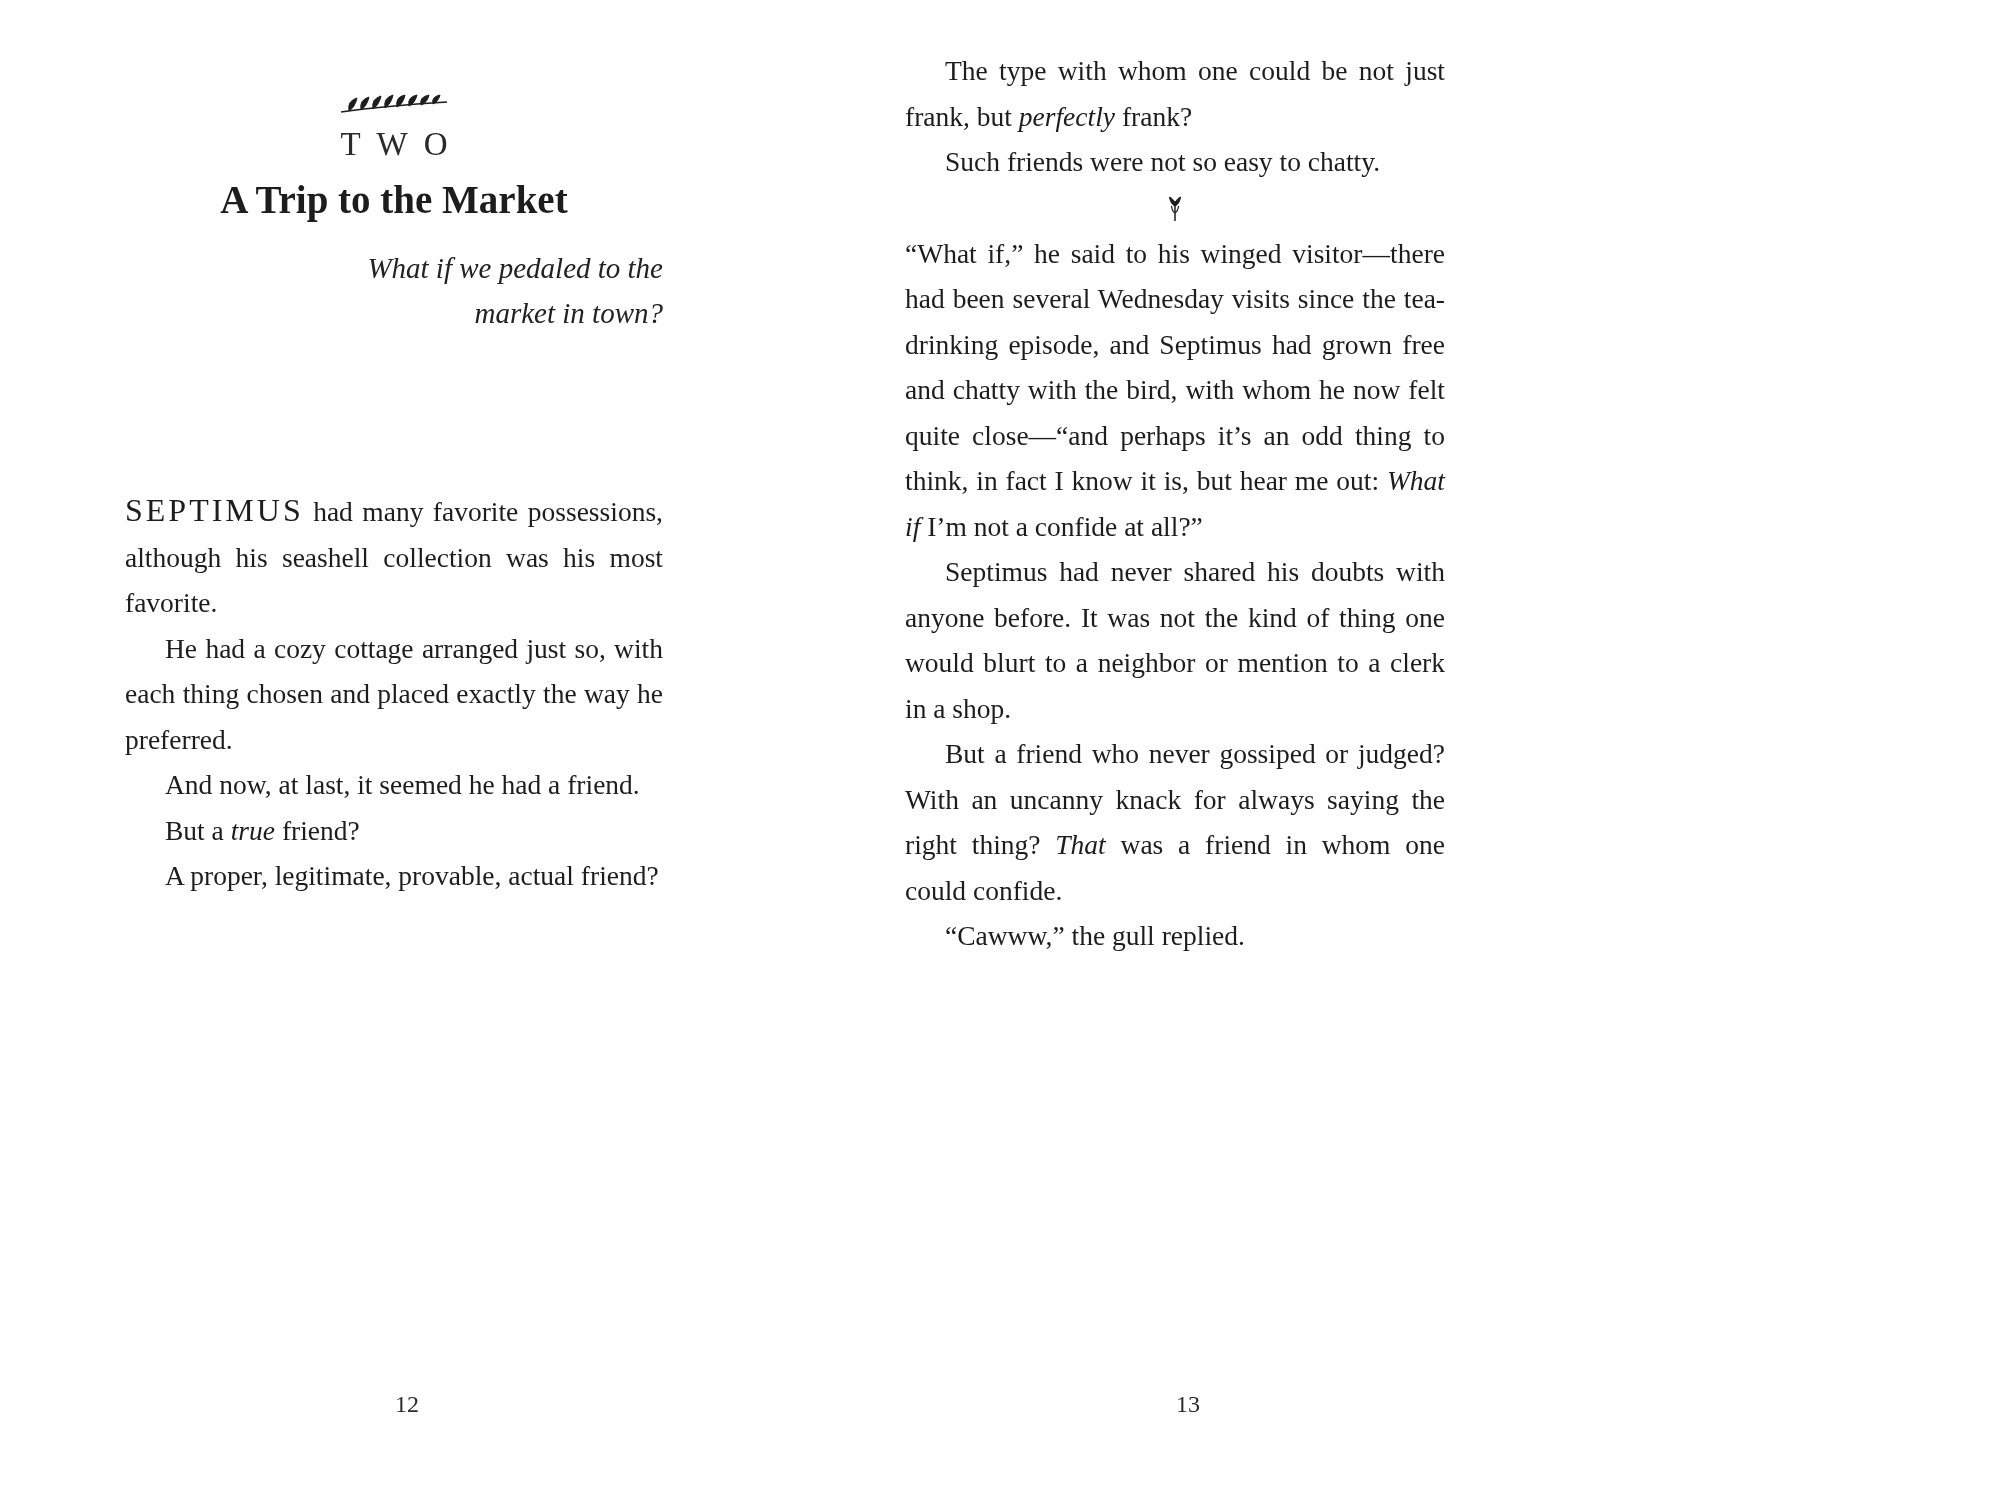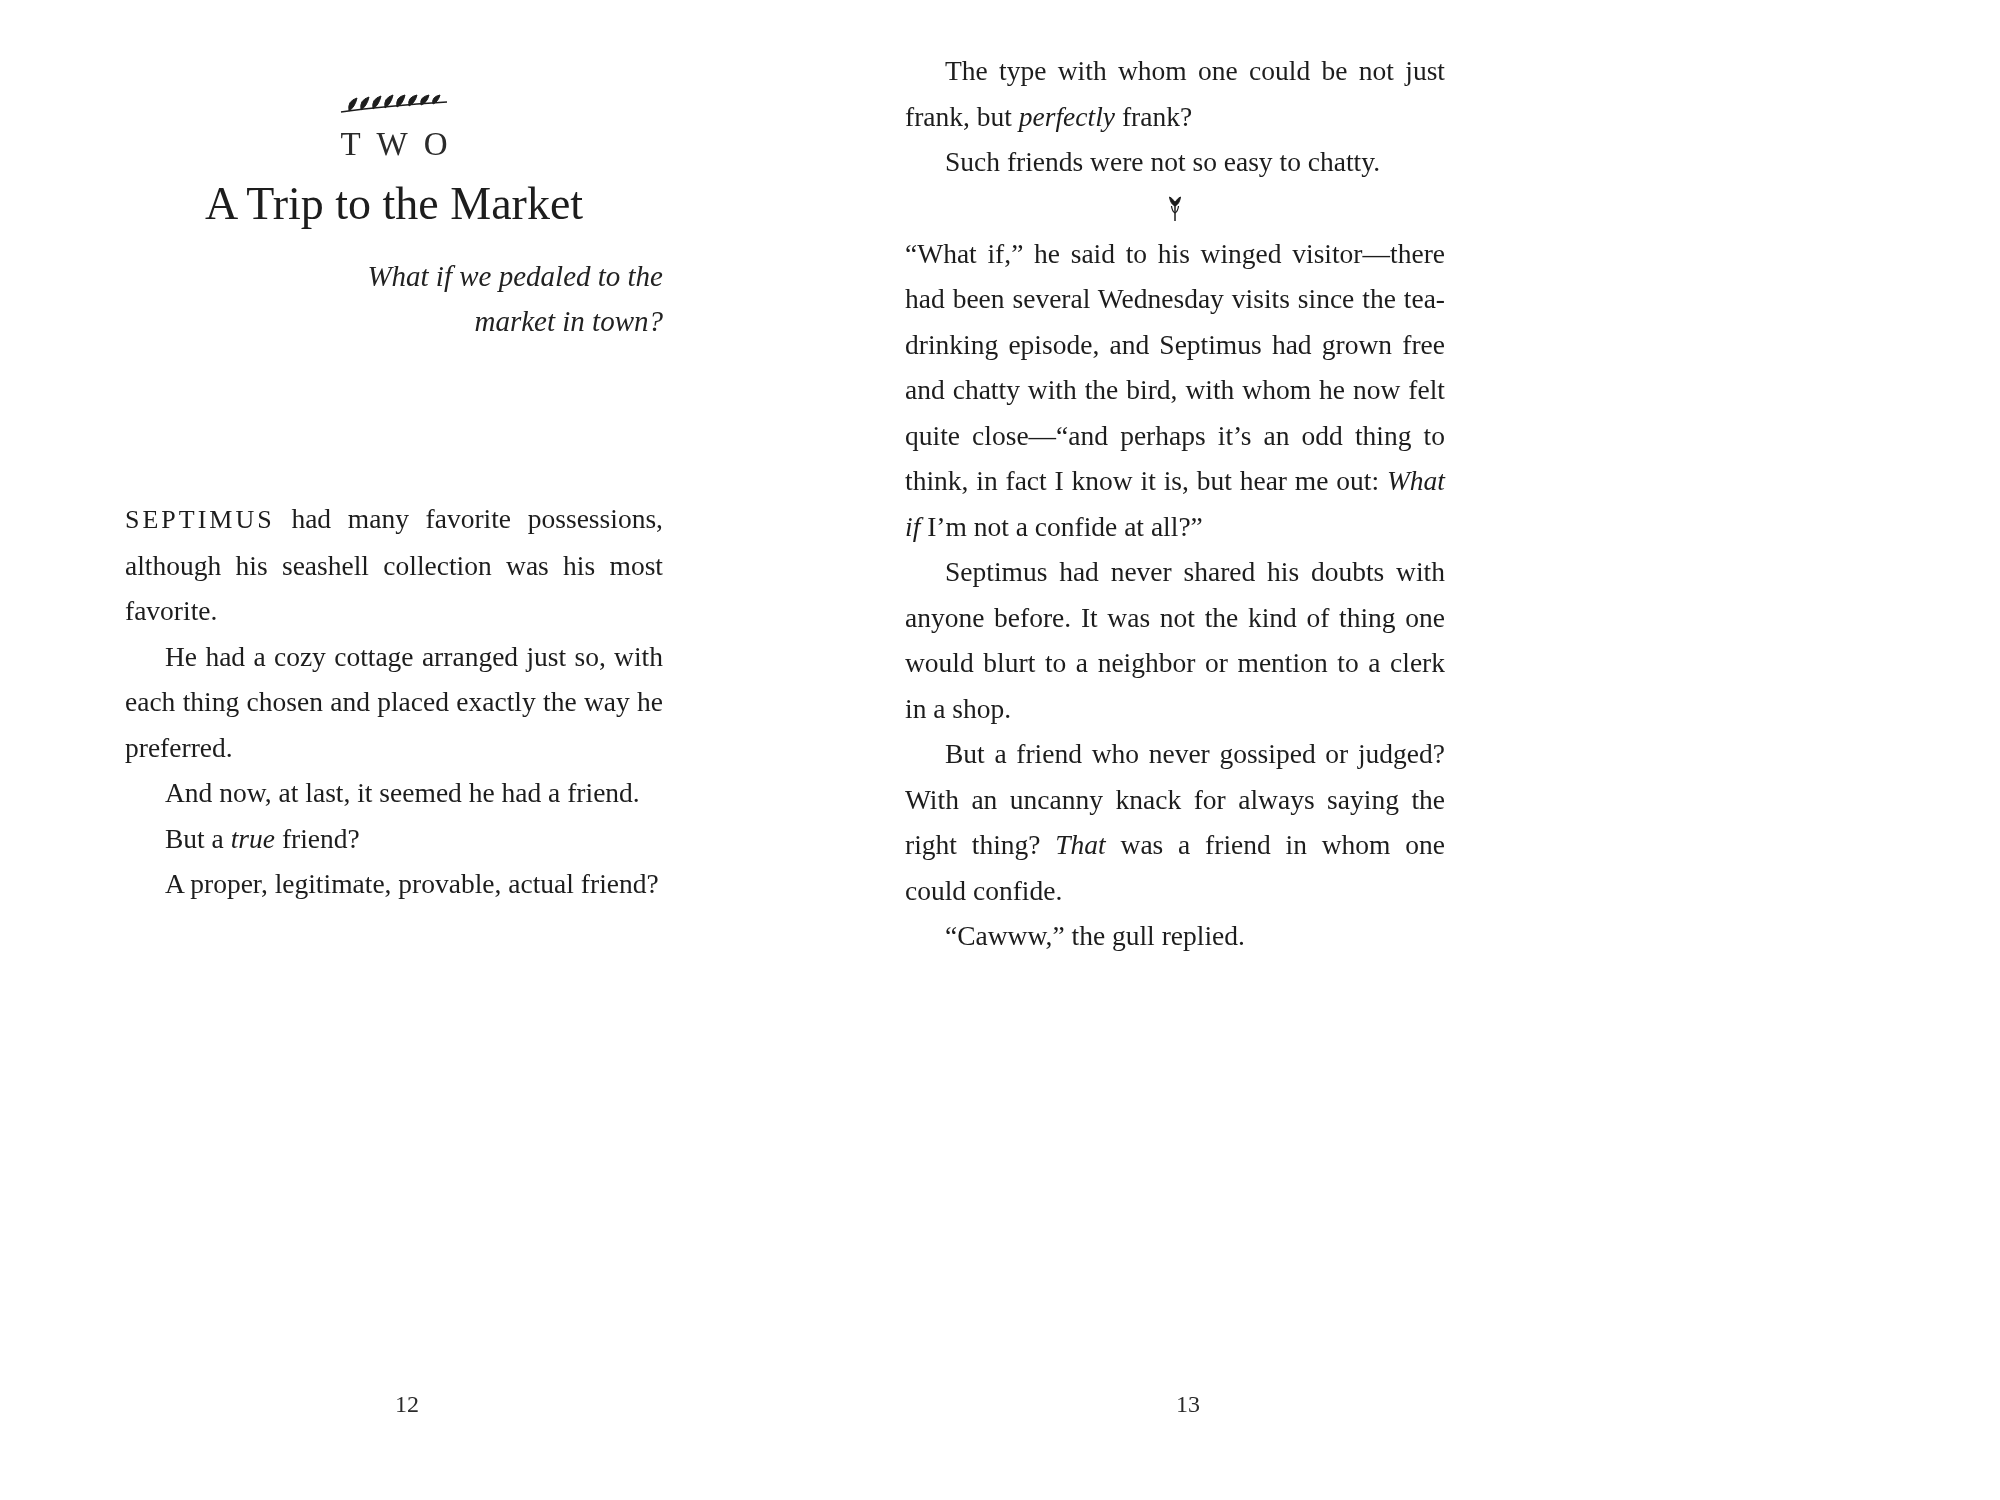"A Trip to the Market" .chapter-title { font-size: 46px -> 39px; font-weight: 400 -> 700 }
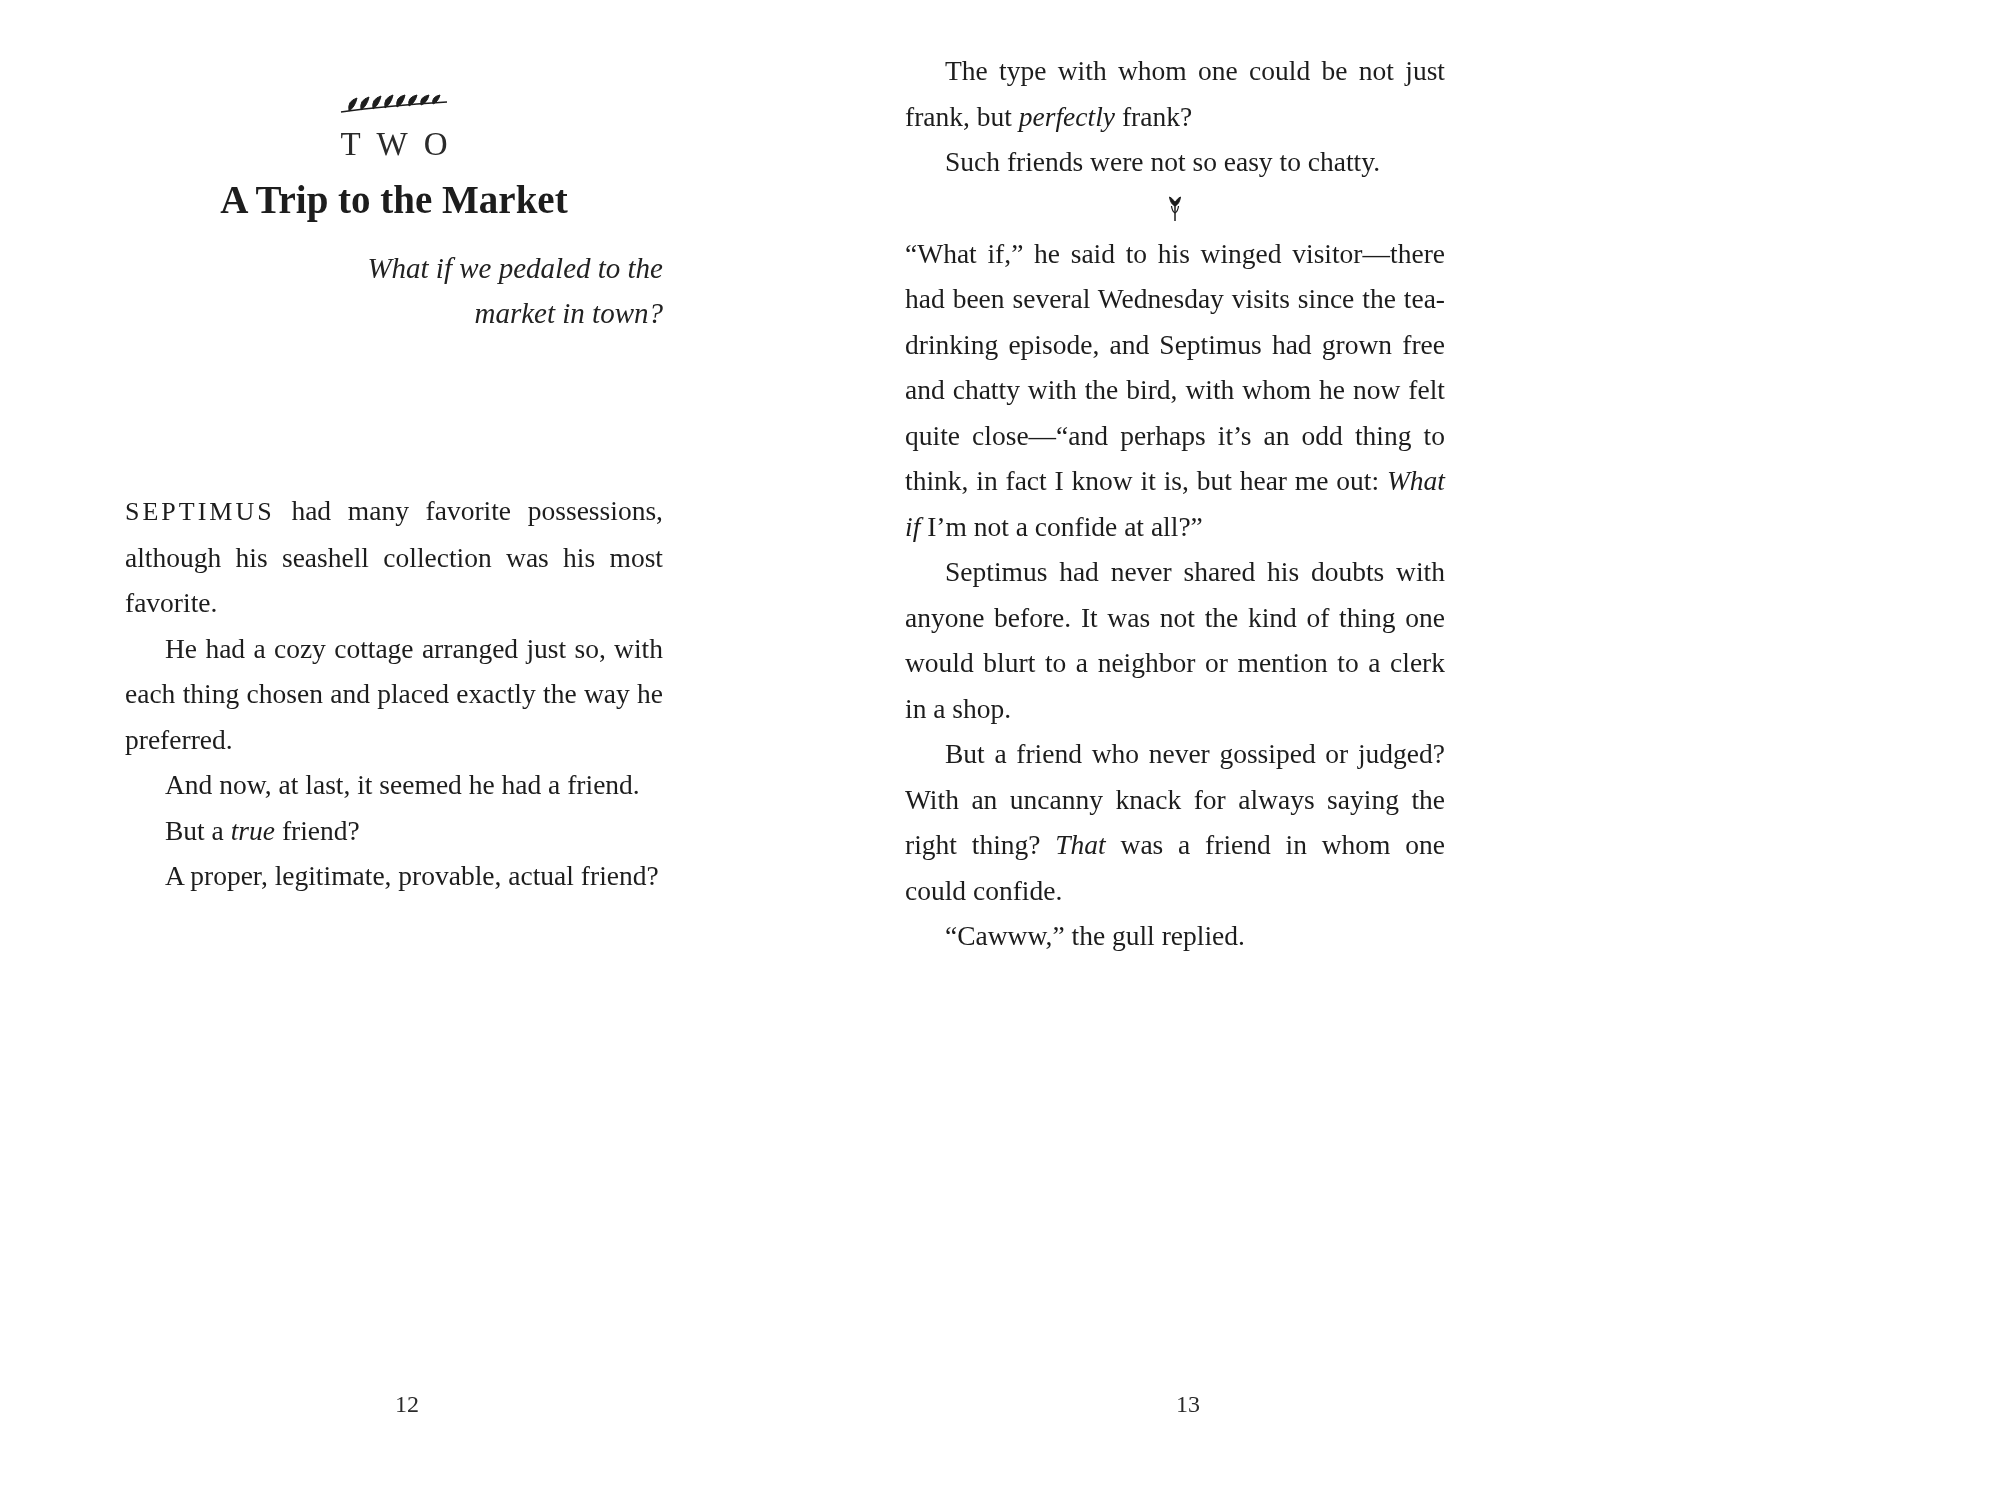"SEPTIMUS" .smallcaps { font-size: 26px -> 32px }
